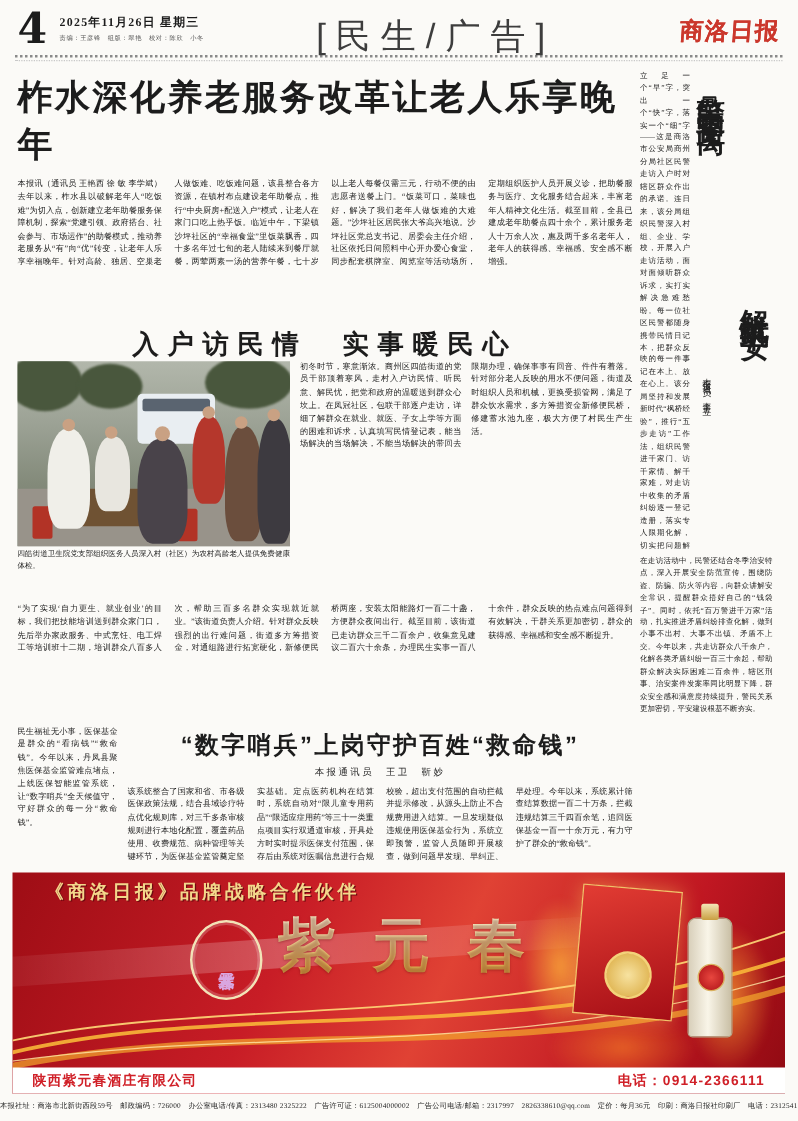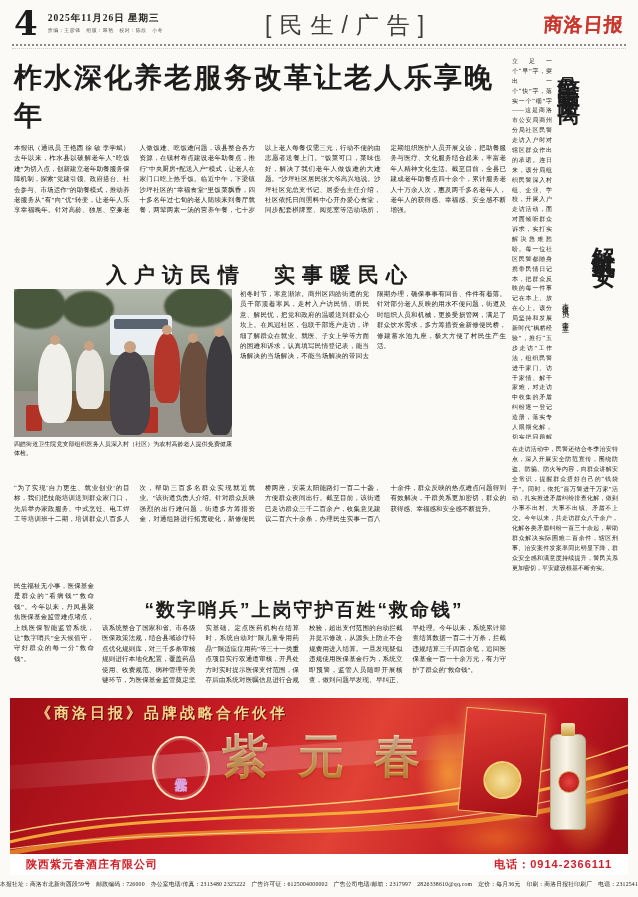"[民生/广告]" .section-title { font-size: 23px -> 28px }
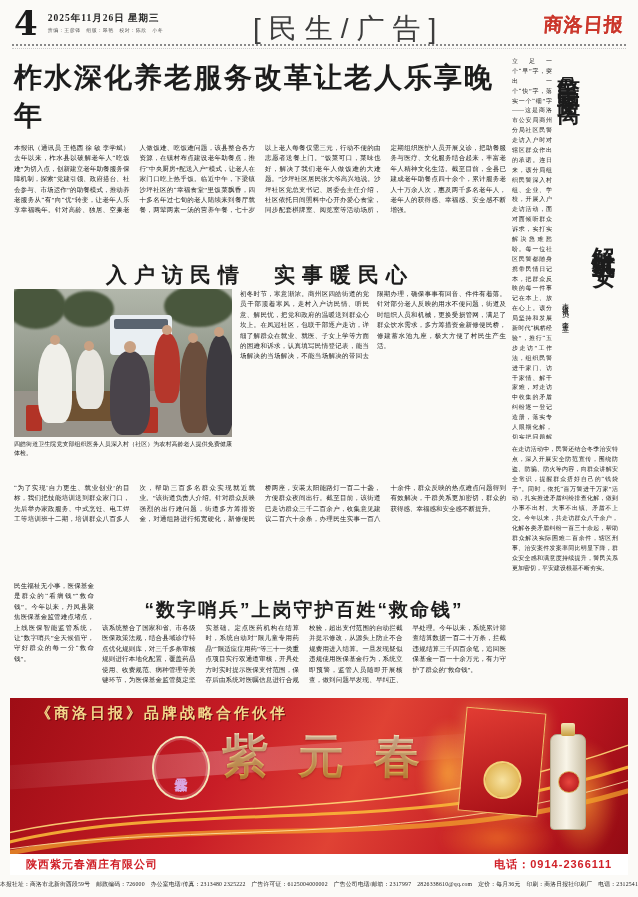"“数字哨兵”上岗守护百姓“救命钱”" .a3-title { margin-top: 16px -> 2px }
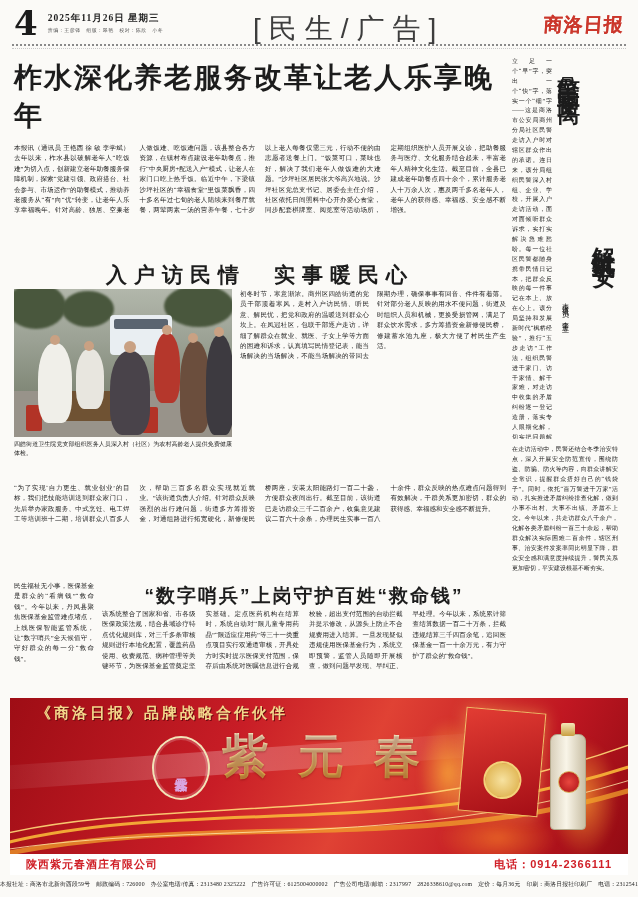"本报通讯员 王卫 靳妙" div.a3-byline { html: none -> <div>本报通讯员 王卫 靳妙</div> }
